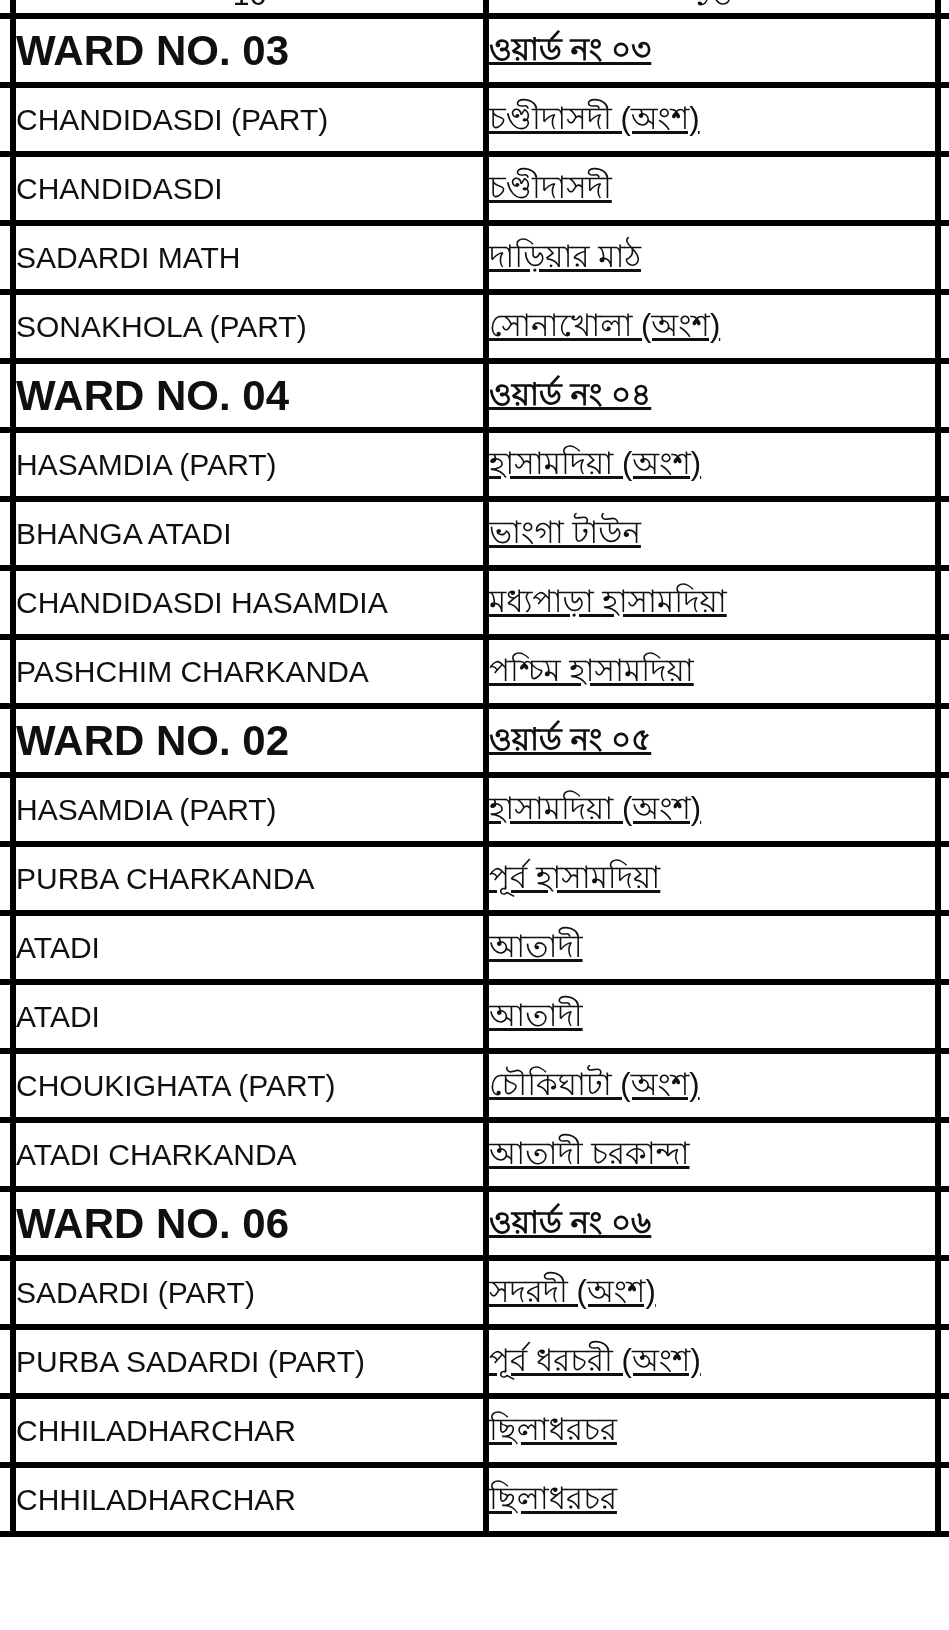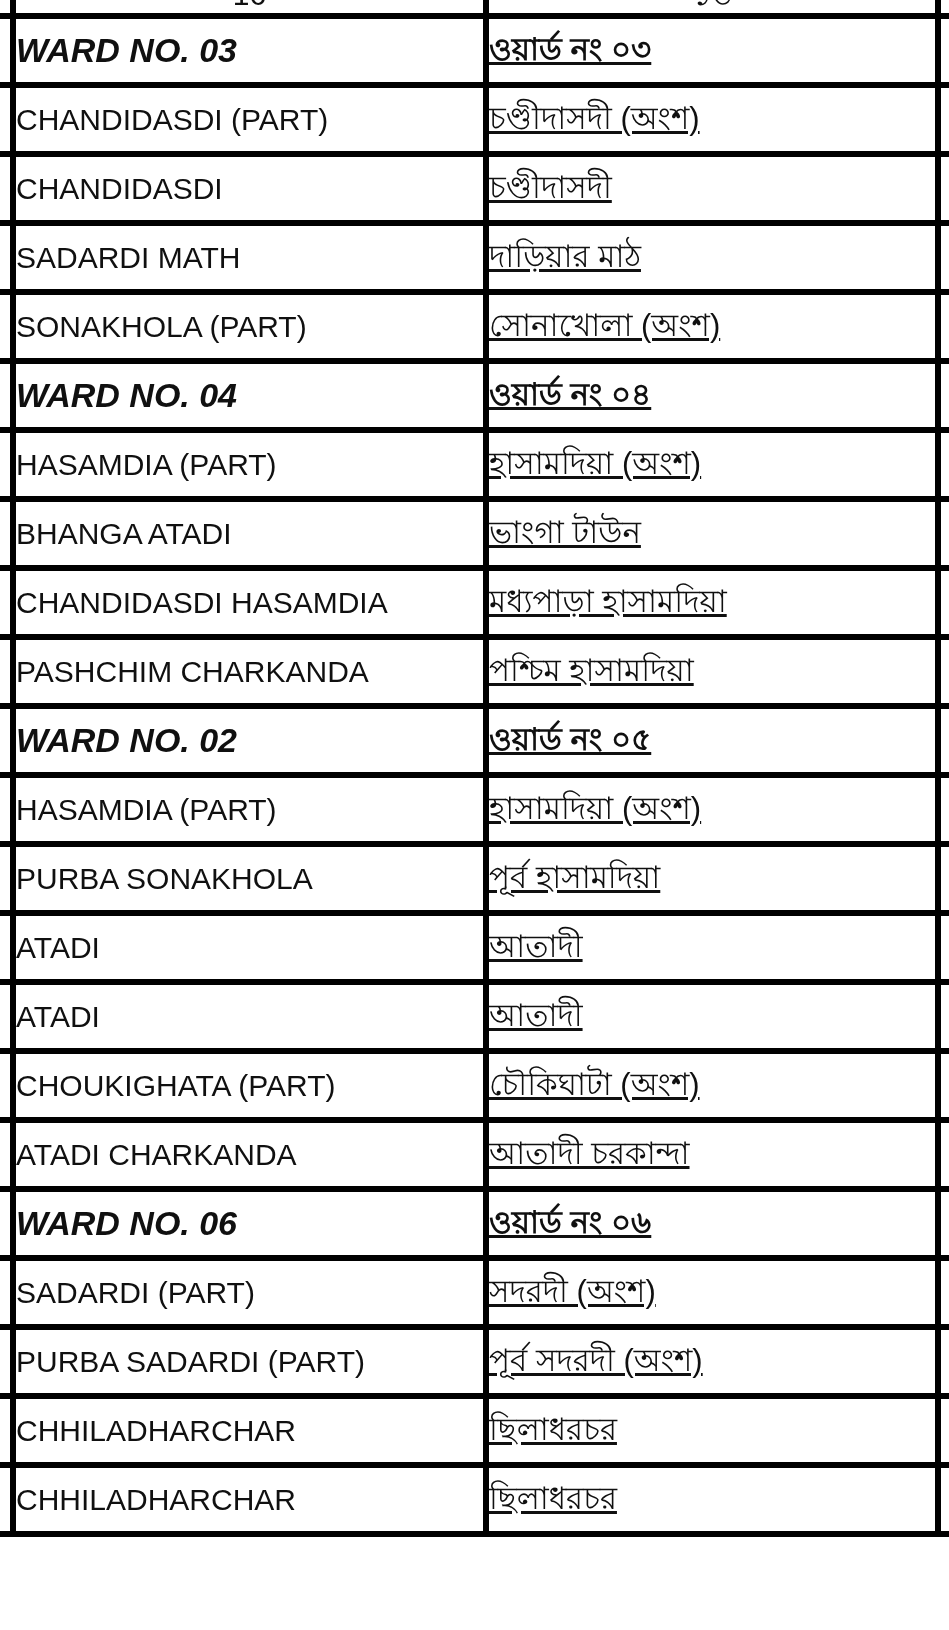"WARD NO. 03" tr.bold td.cell-en { font-size: 34px -> 42px; font-style: italic -> none }
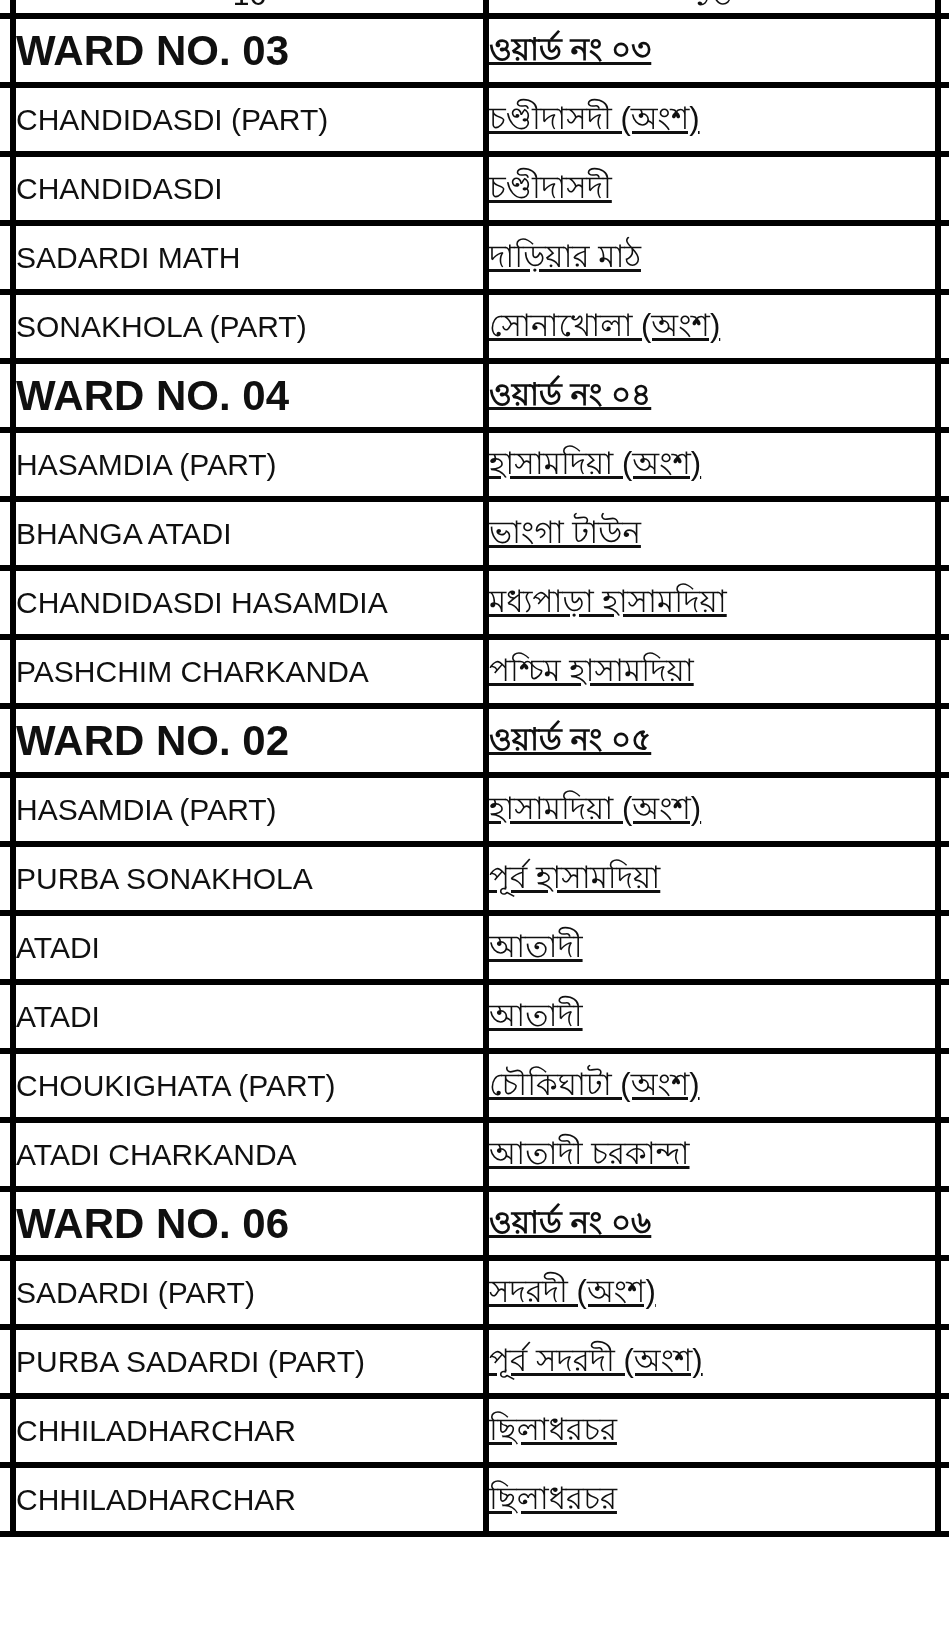"PURBA SONAKHOLA" td.cell-en { text: SONAKHOLA -> CHARKANDA }
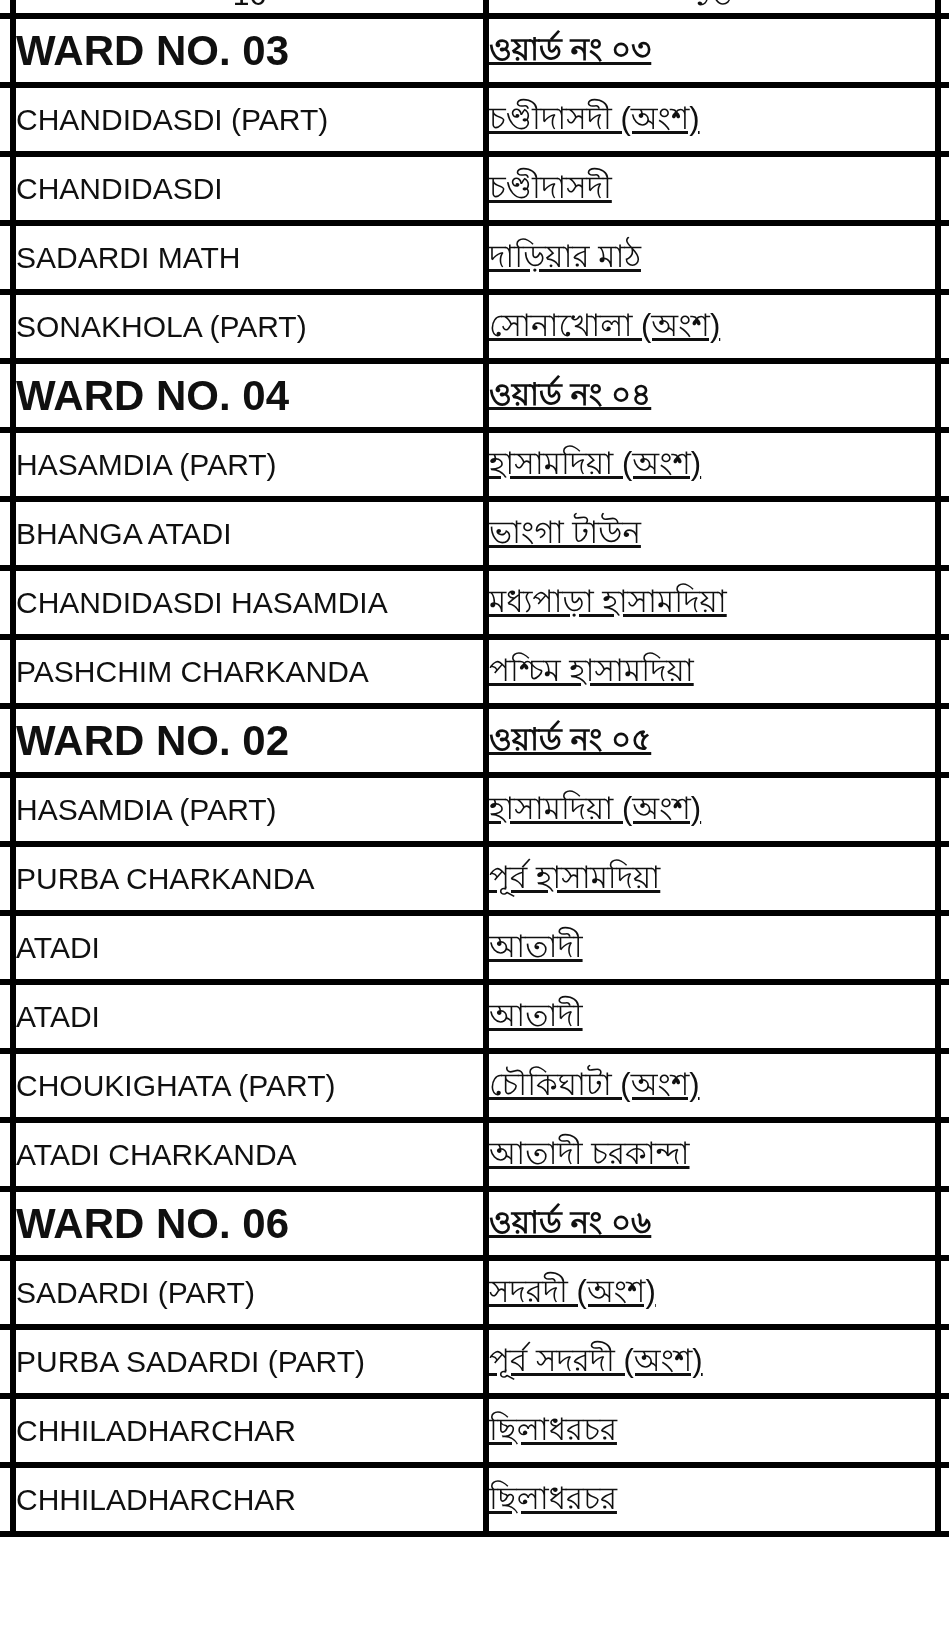"পূর্ব সদরদী (অংশ)" td.cell-bn { text: সদরদী -> ধরচরী }
